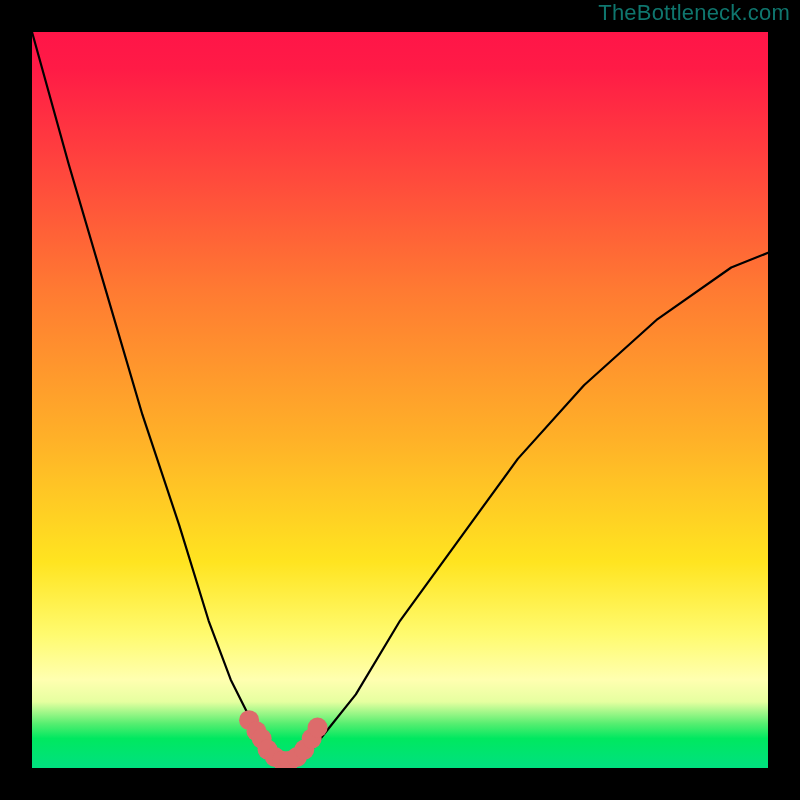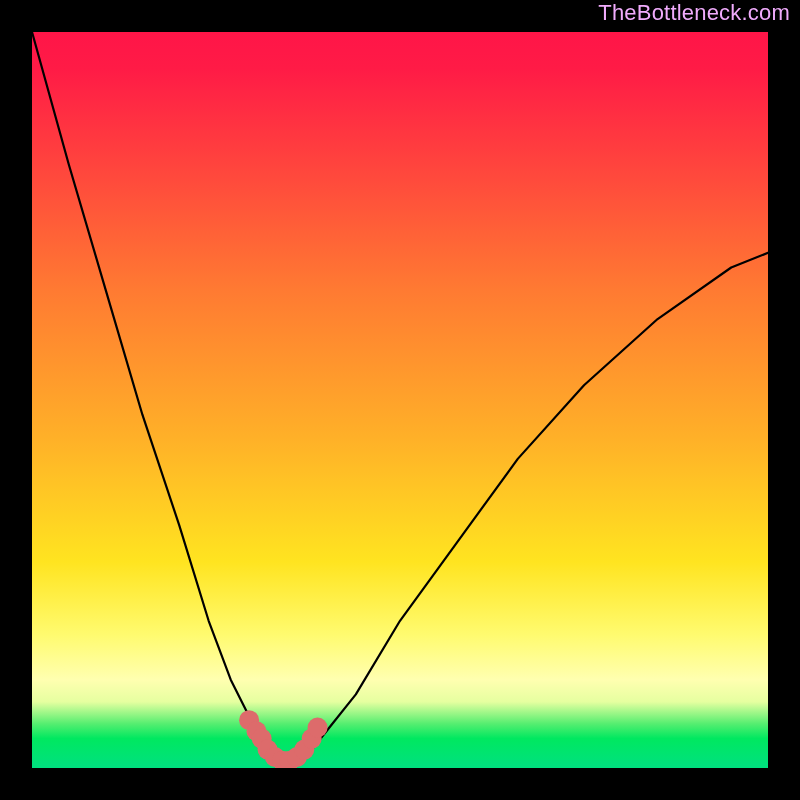"TheBottleneck.com" .watermark { color: #f0abfc -> #0f766e }
